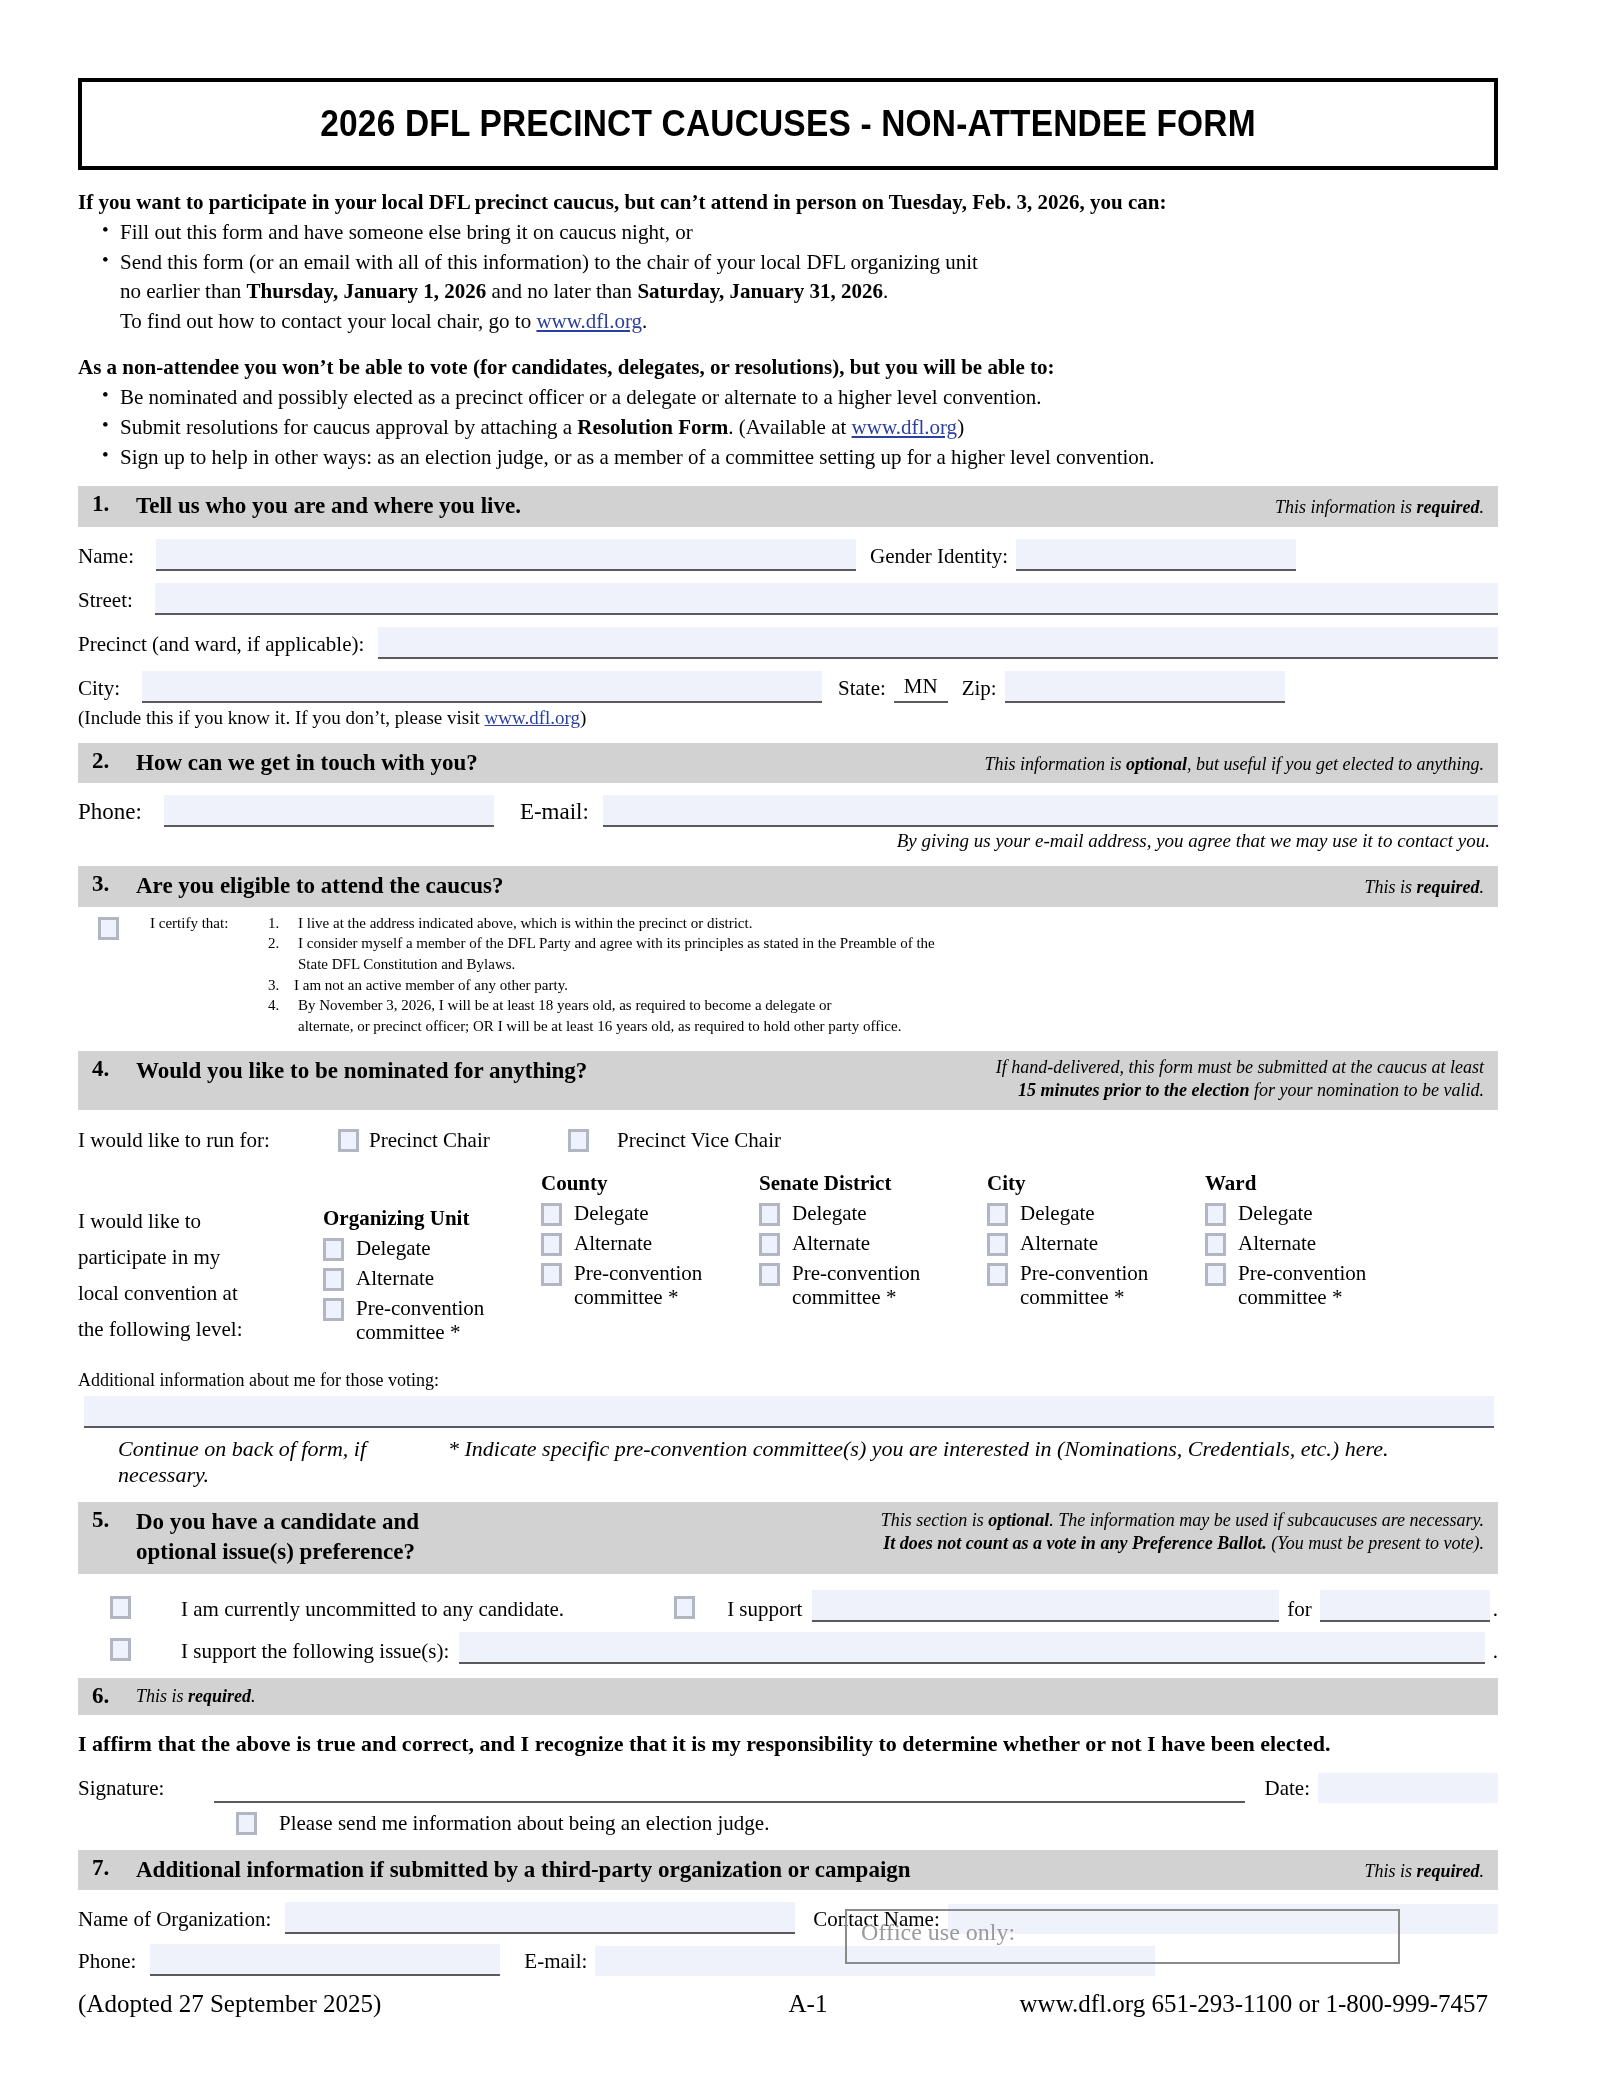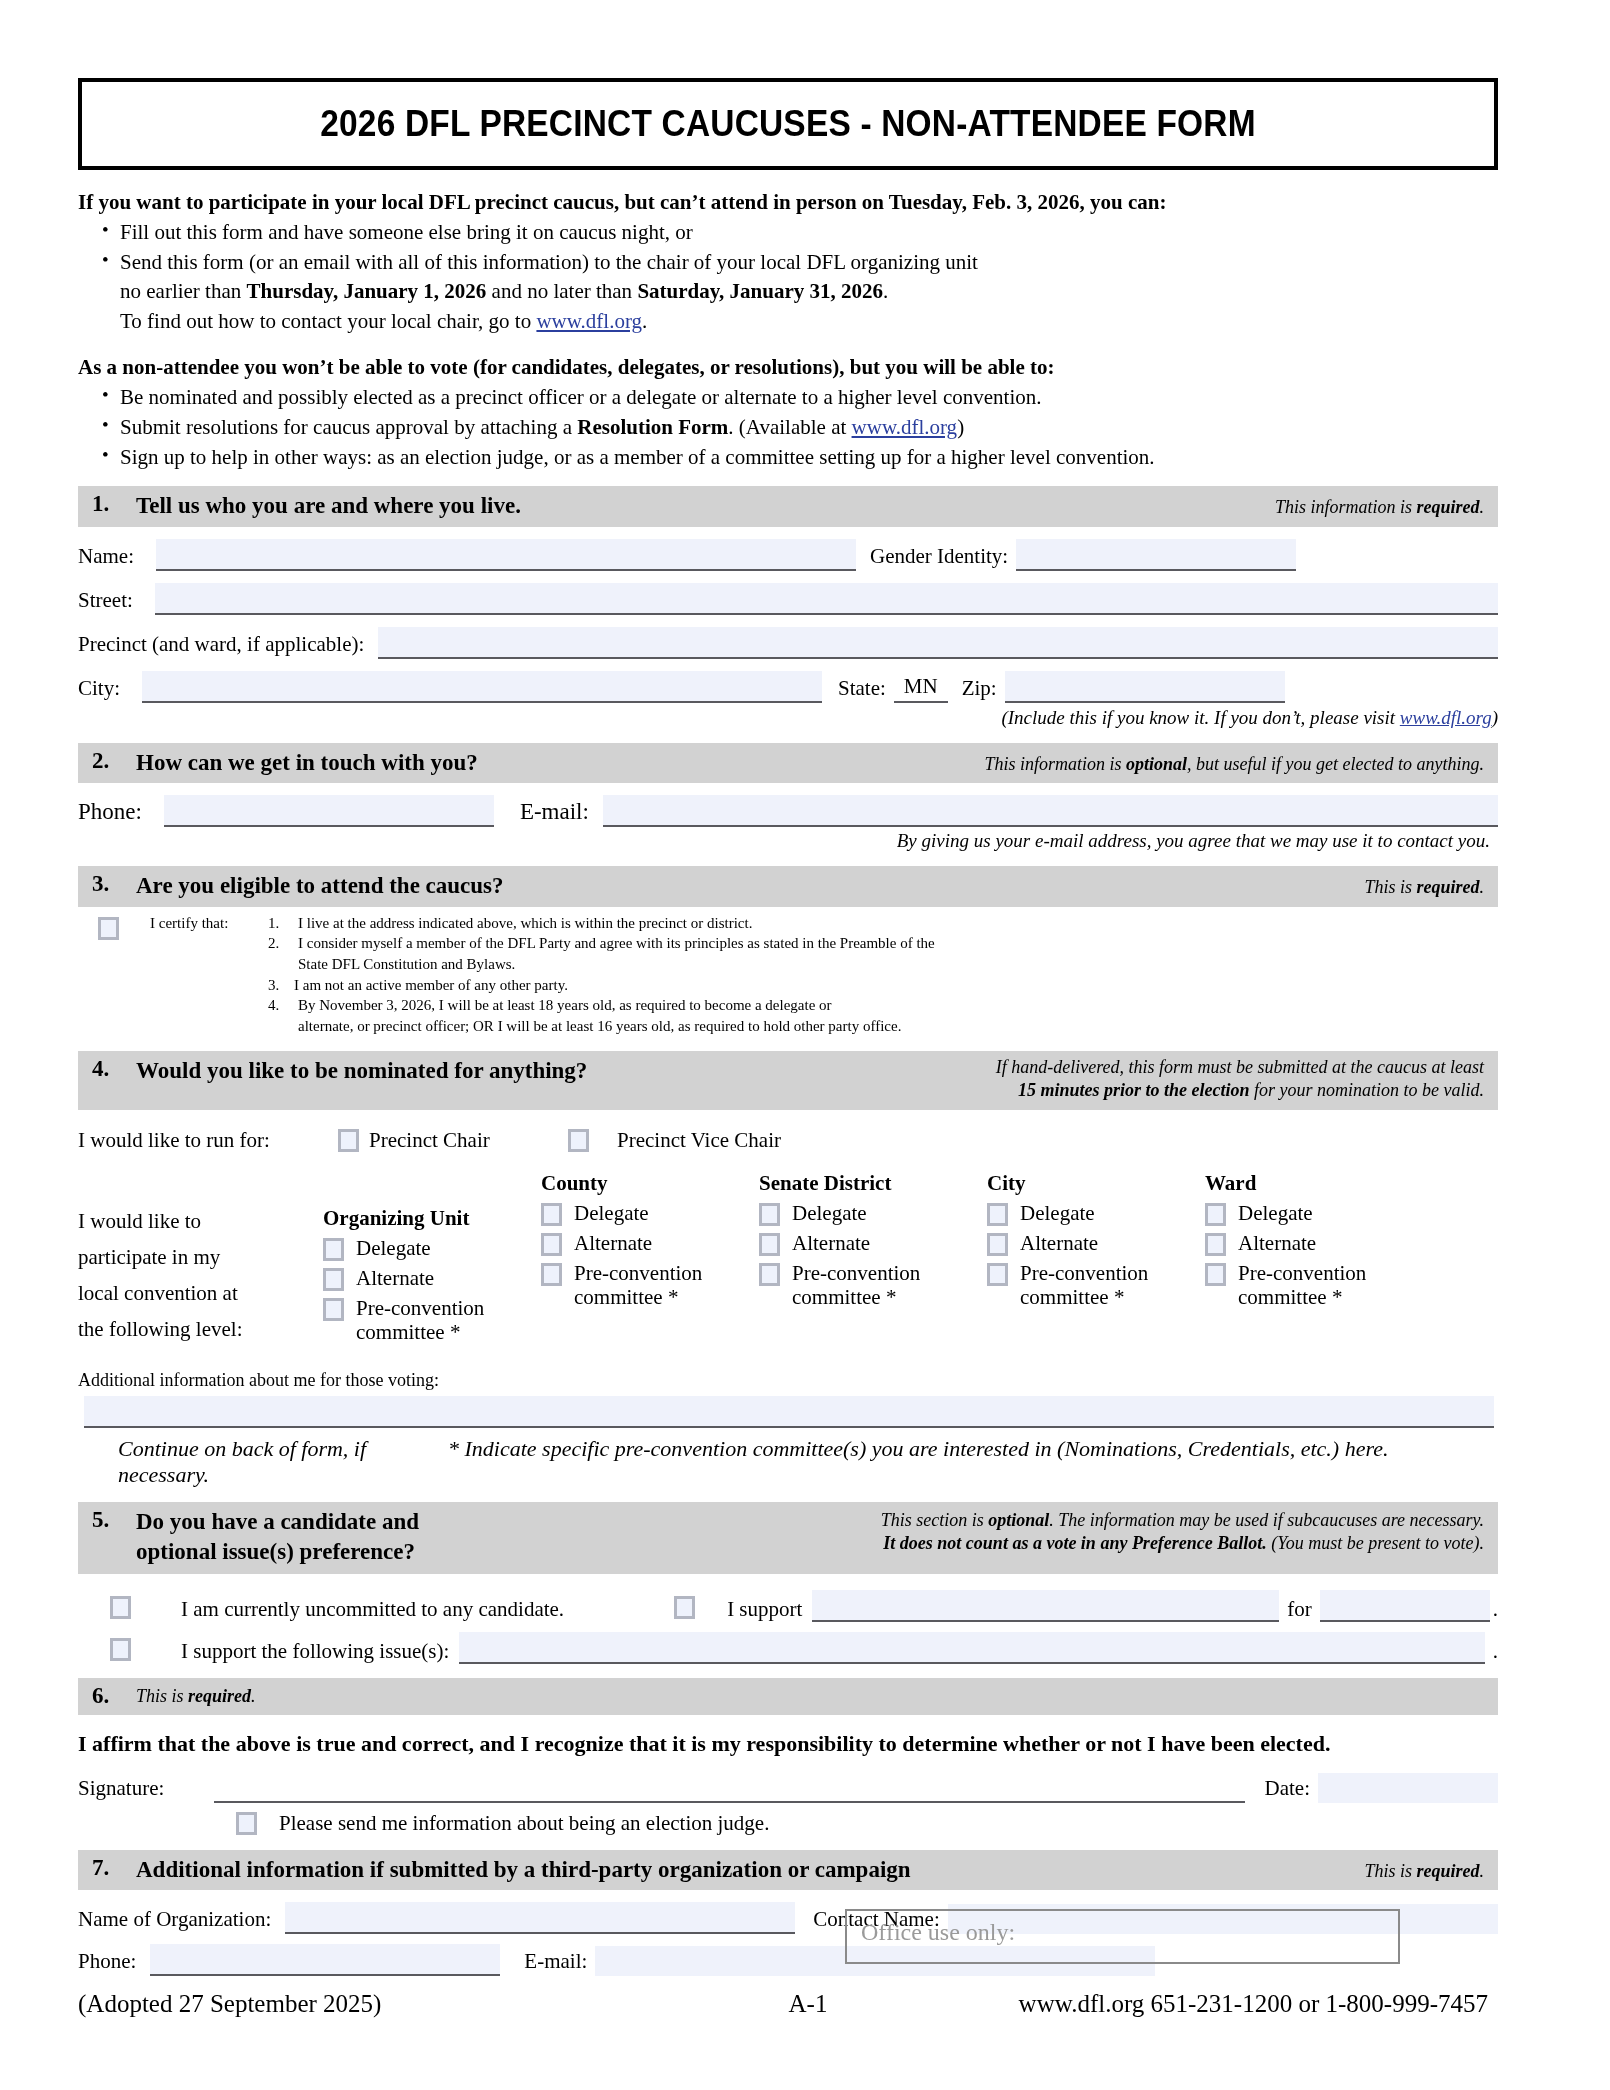"(Include this if you know" .note-right { font-style: italic -> none; text-align: right -> left }
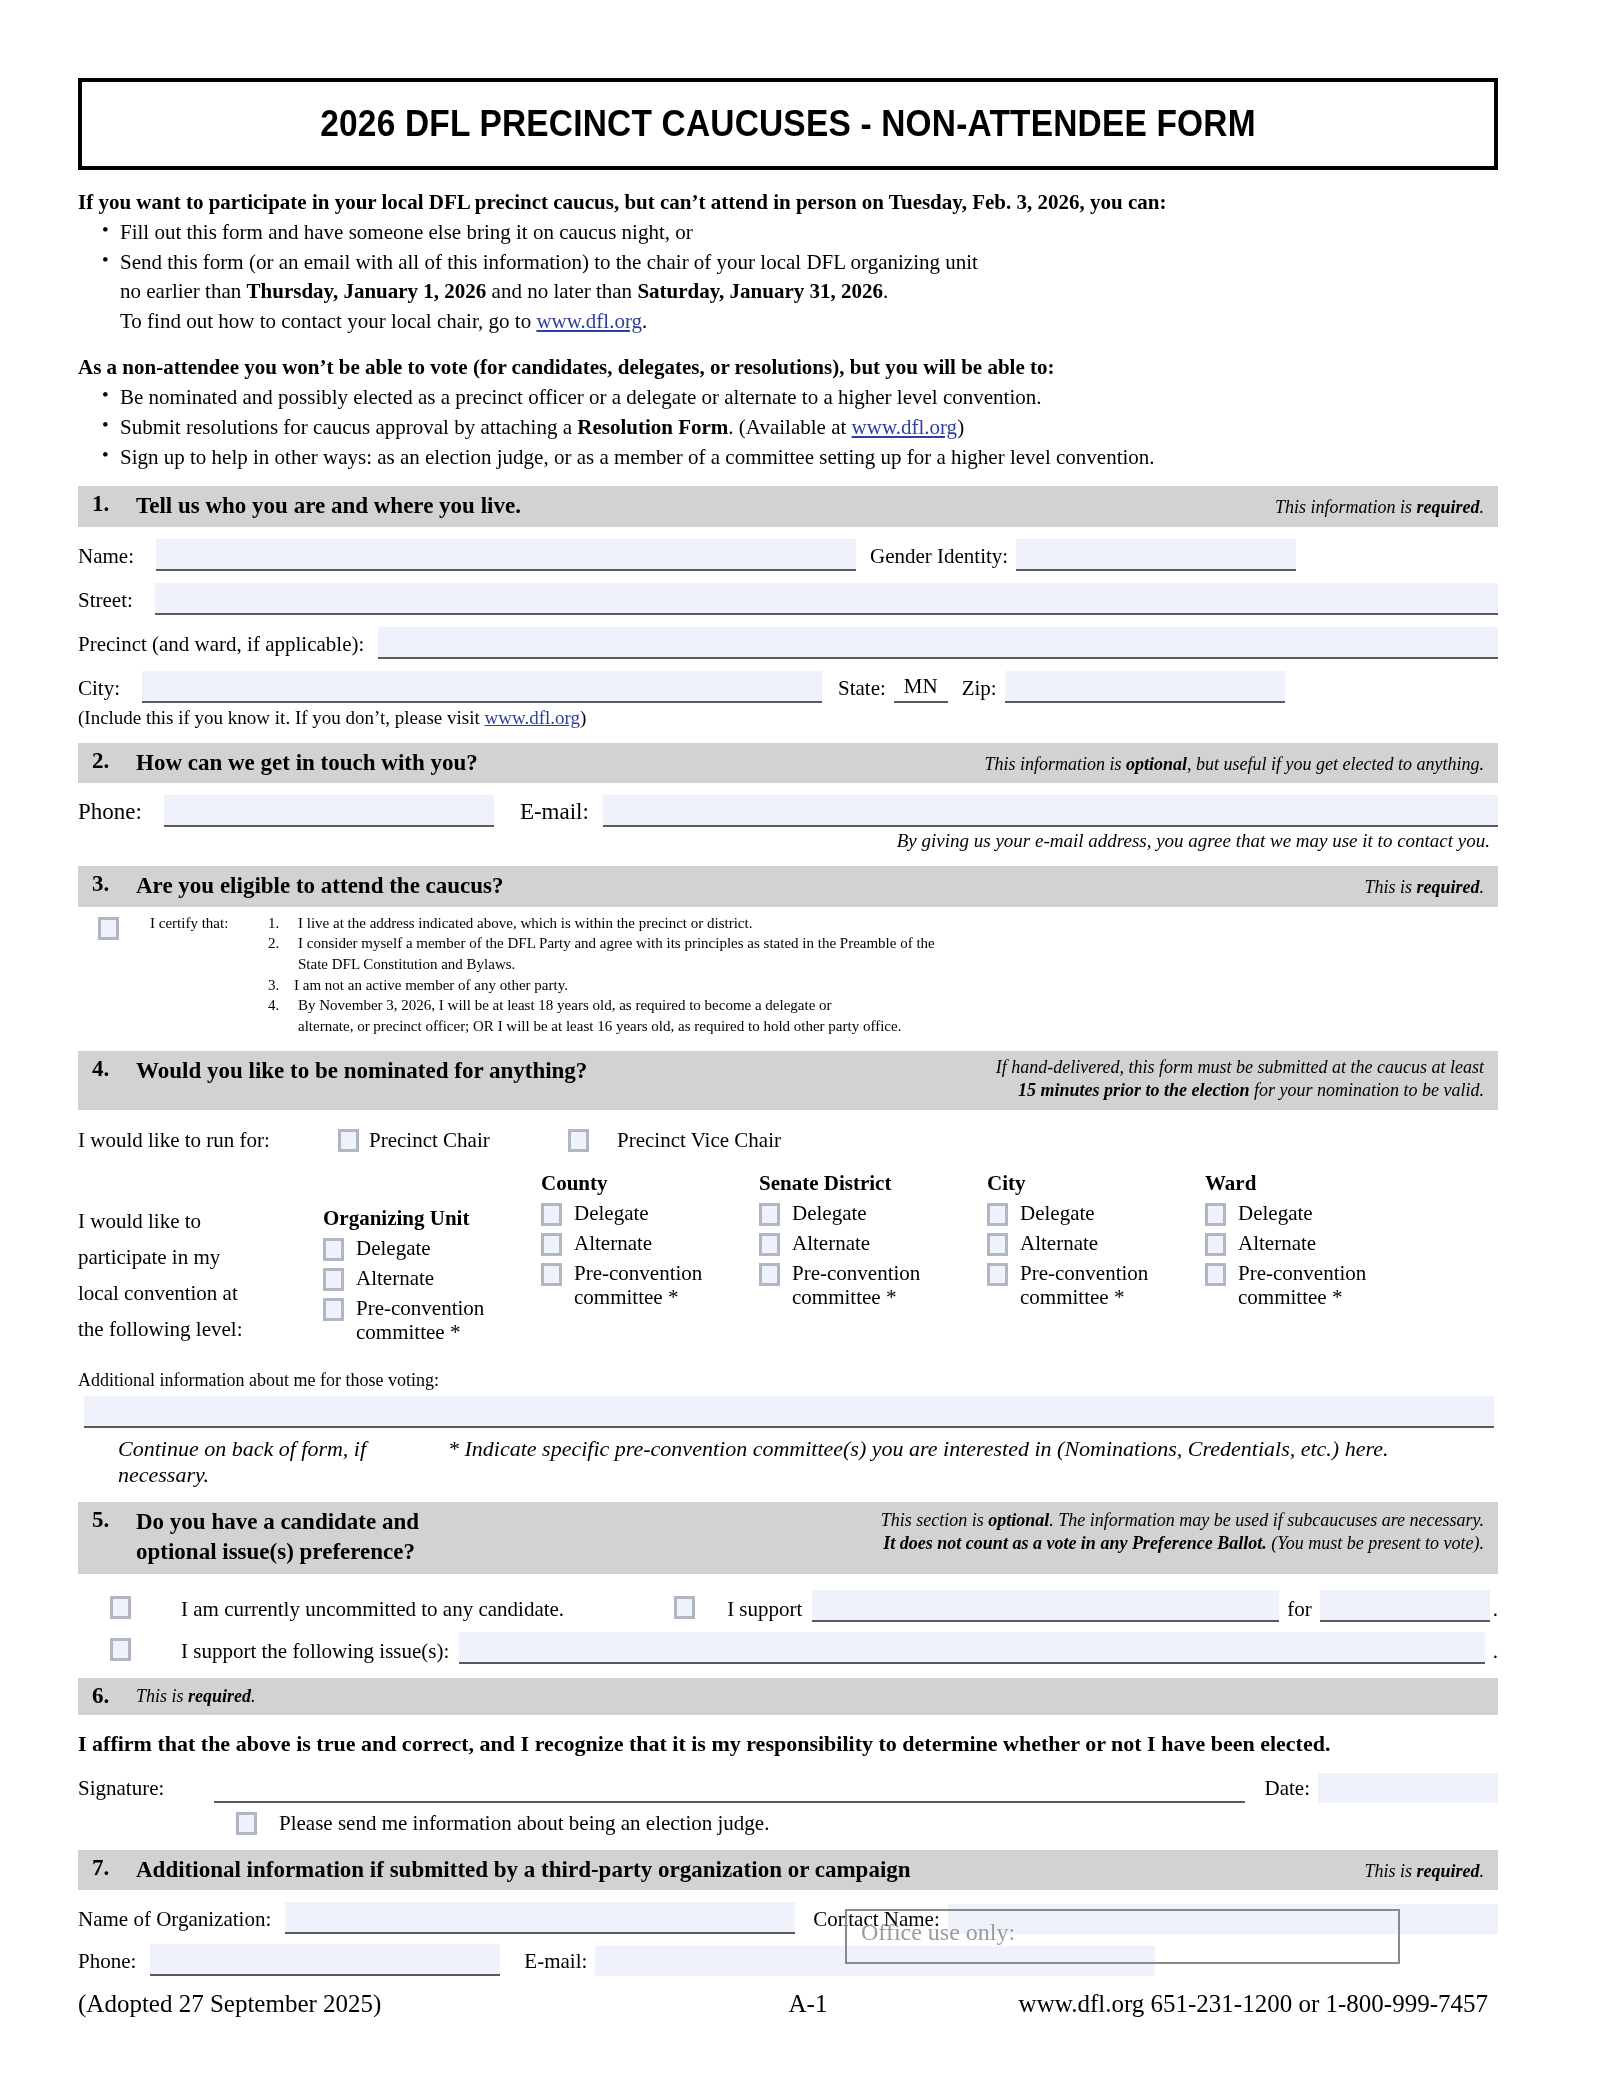"www.dfl.org 651-231-1200 or" div.fr { text: 651-231-1200 -> 651-293-1100 }
